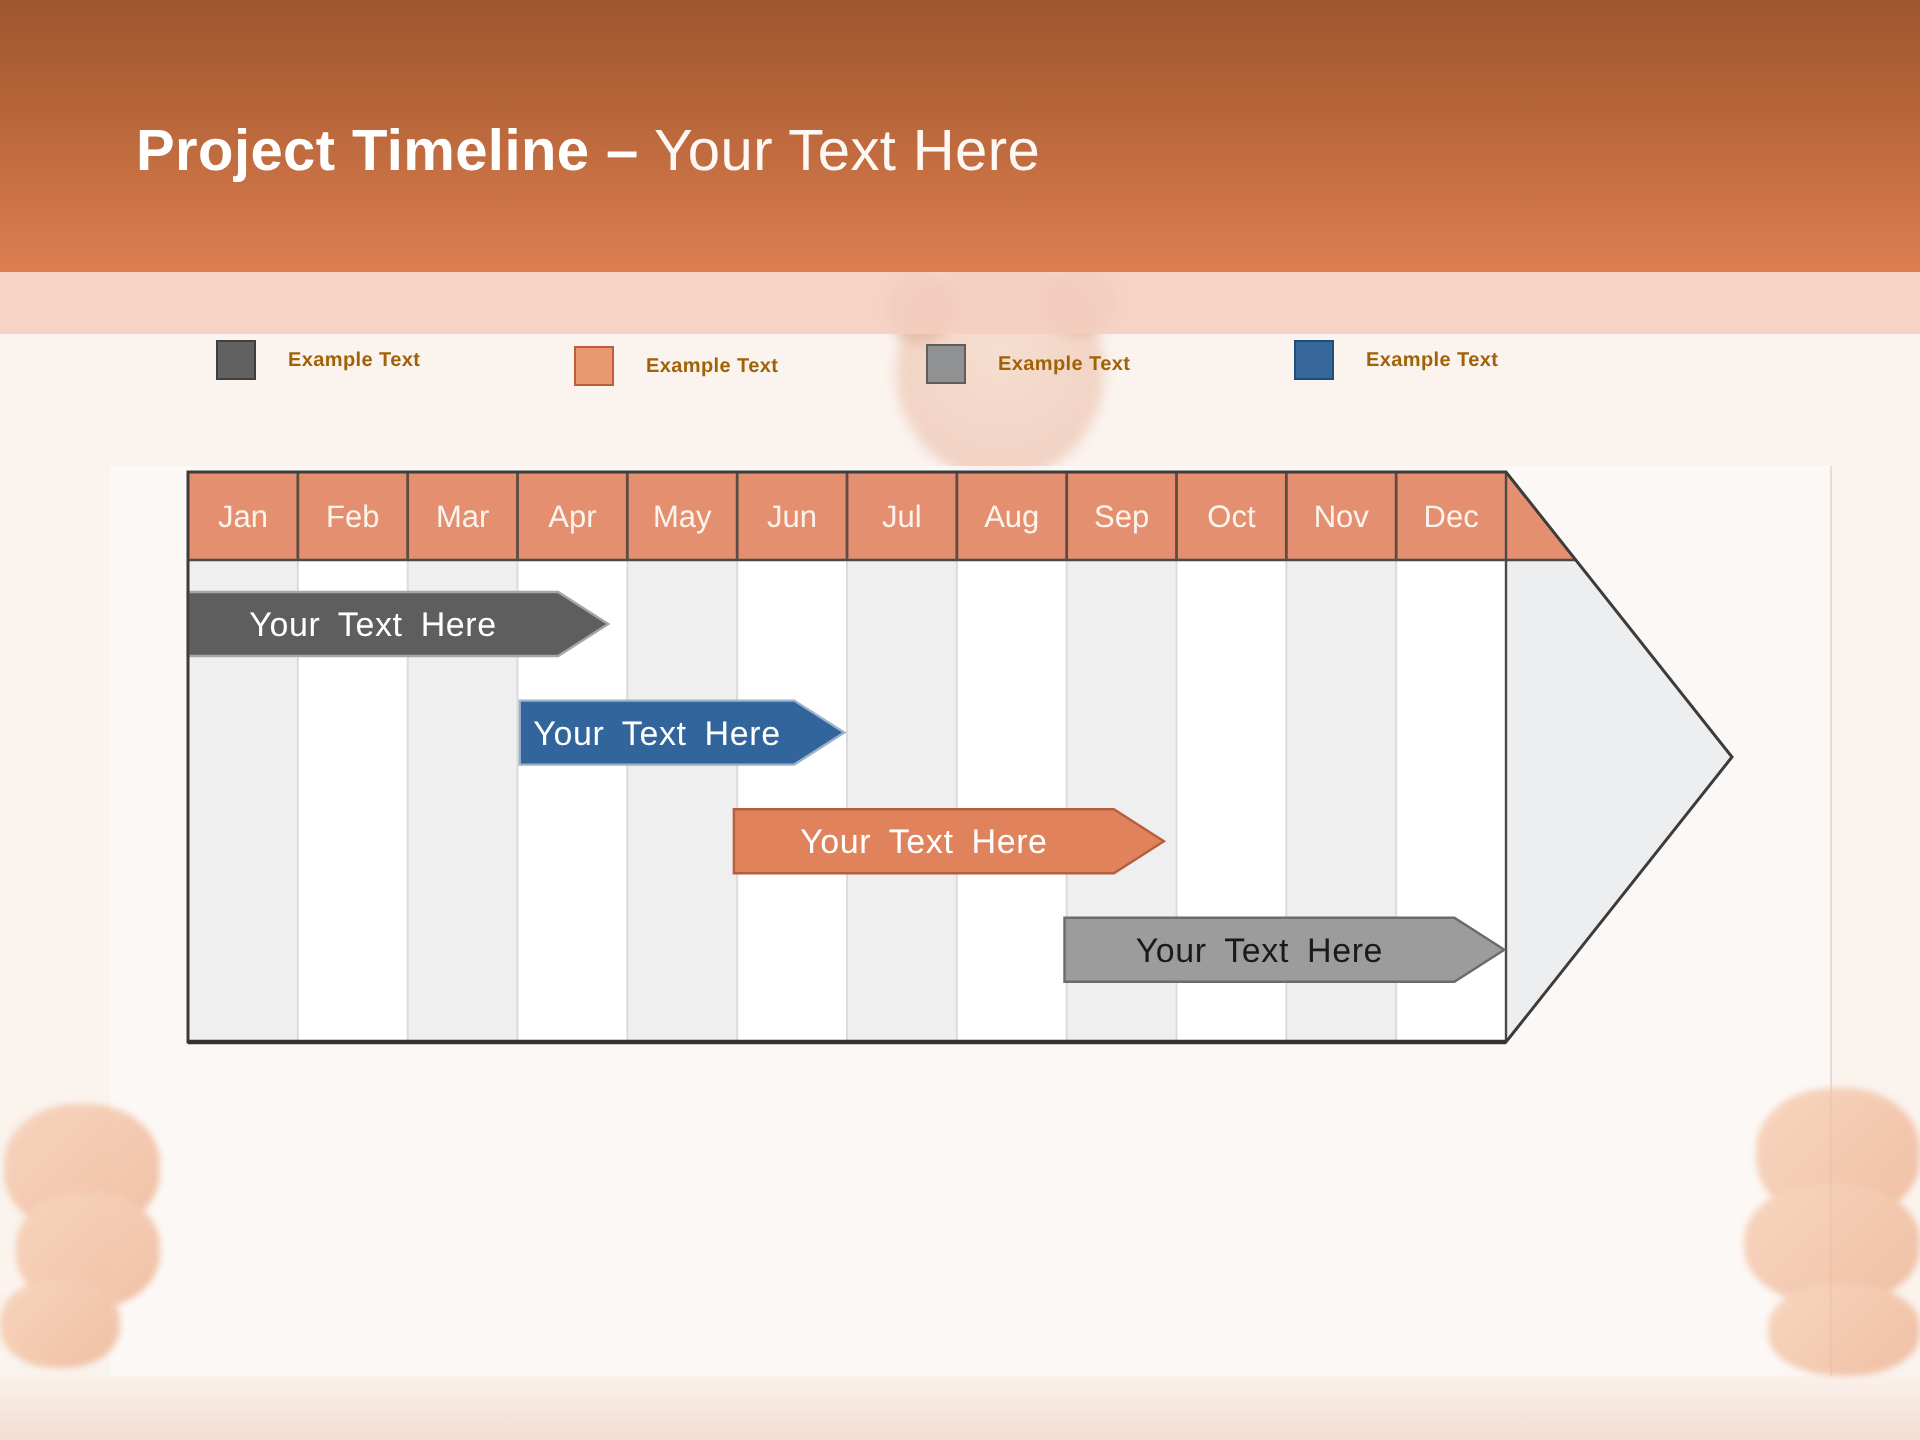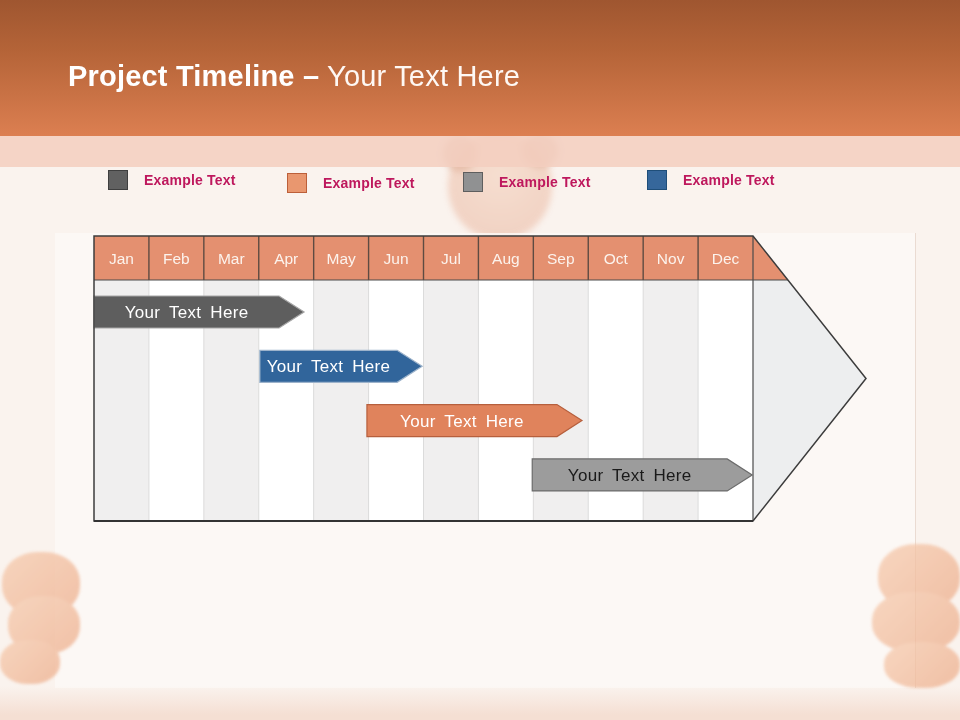"Example Text" .legend-label { color: #be185d -> #a16207; font-size: 14px -> 10px }
